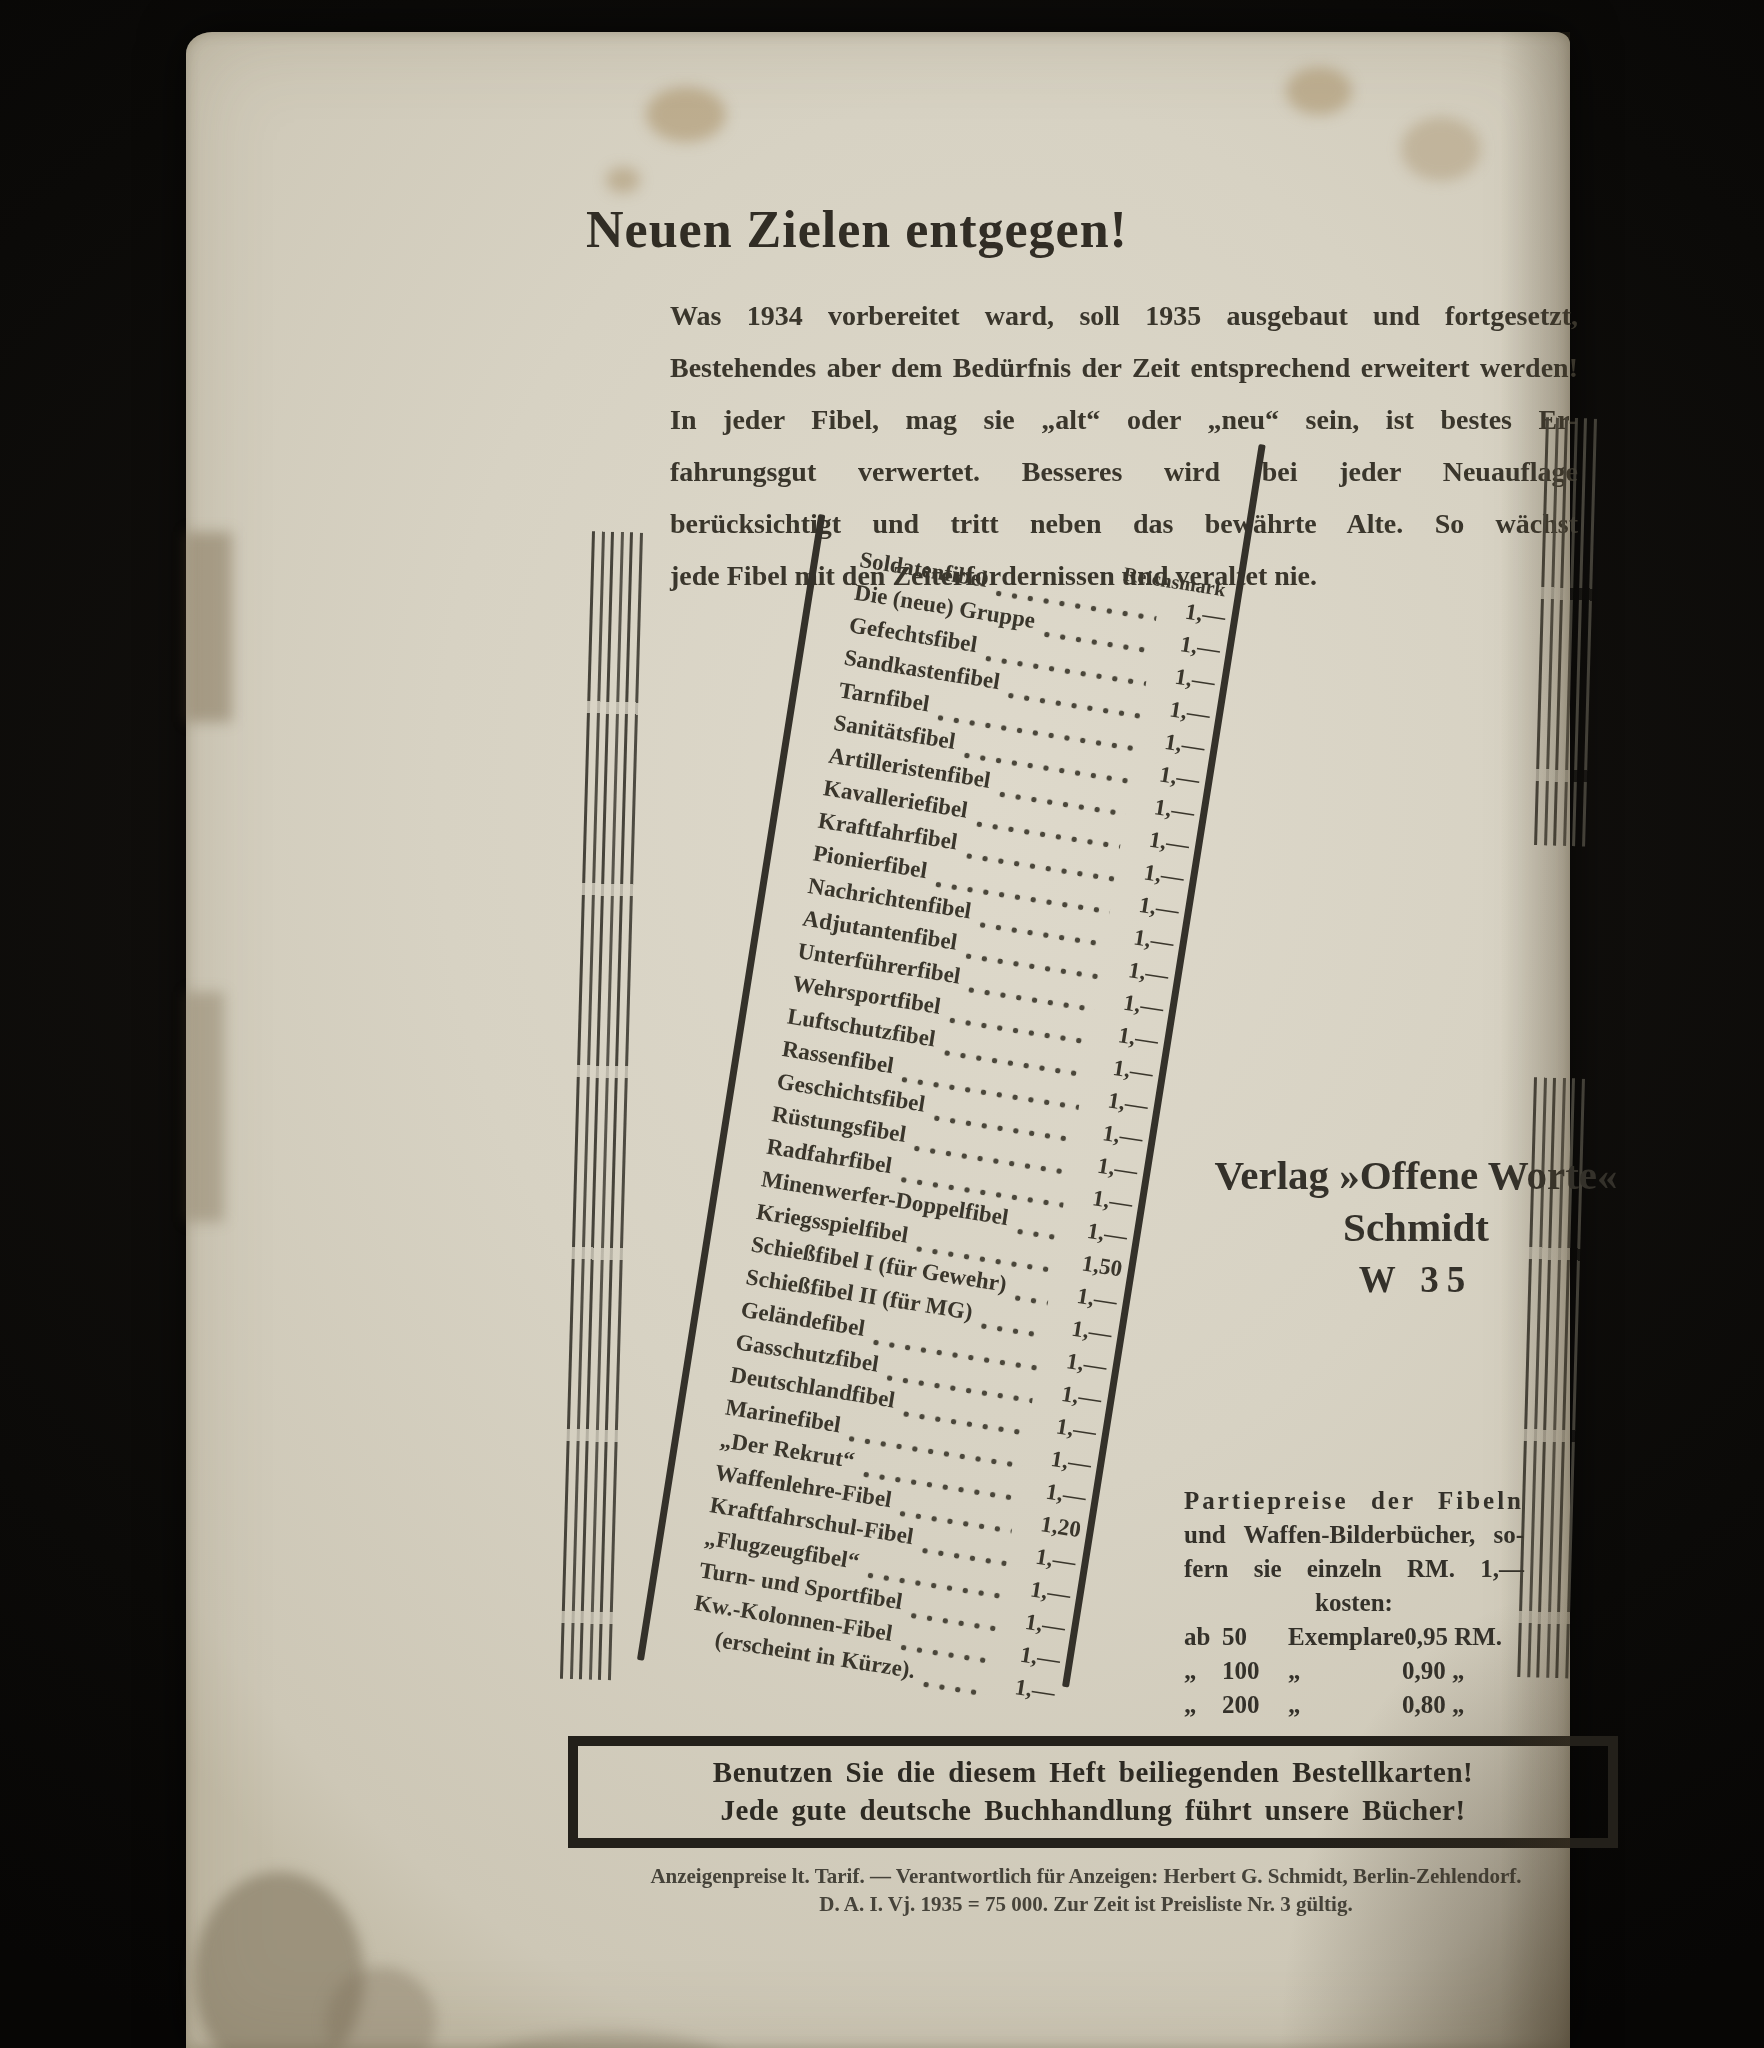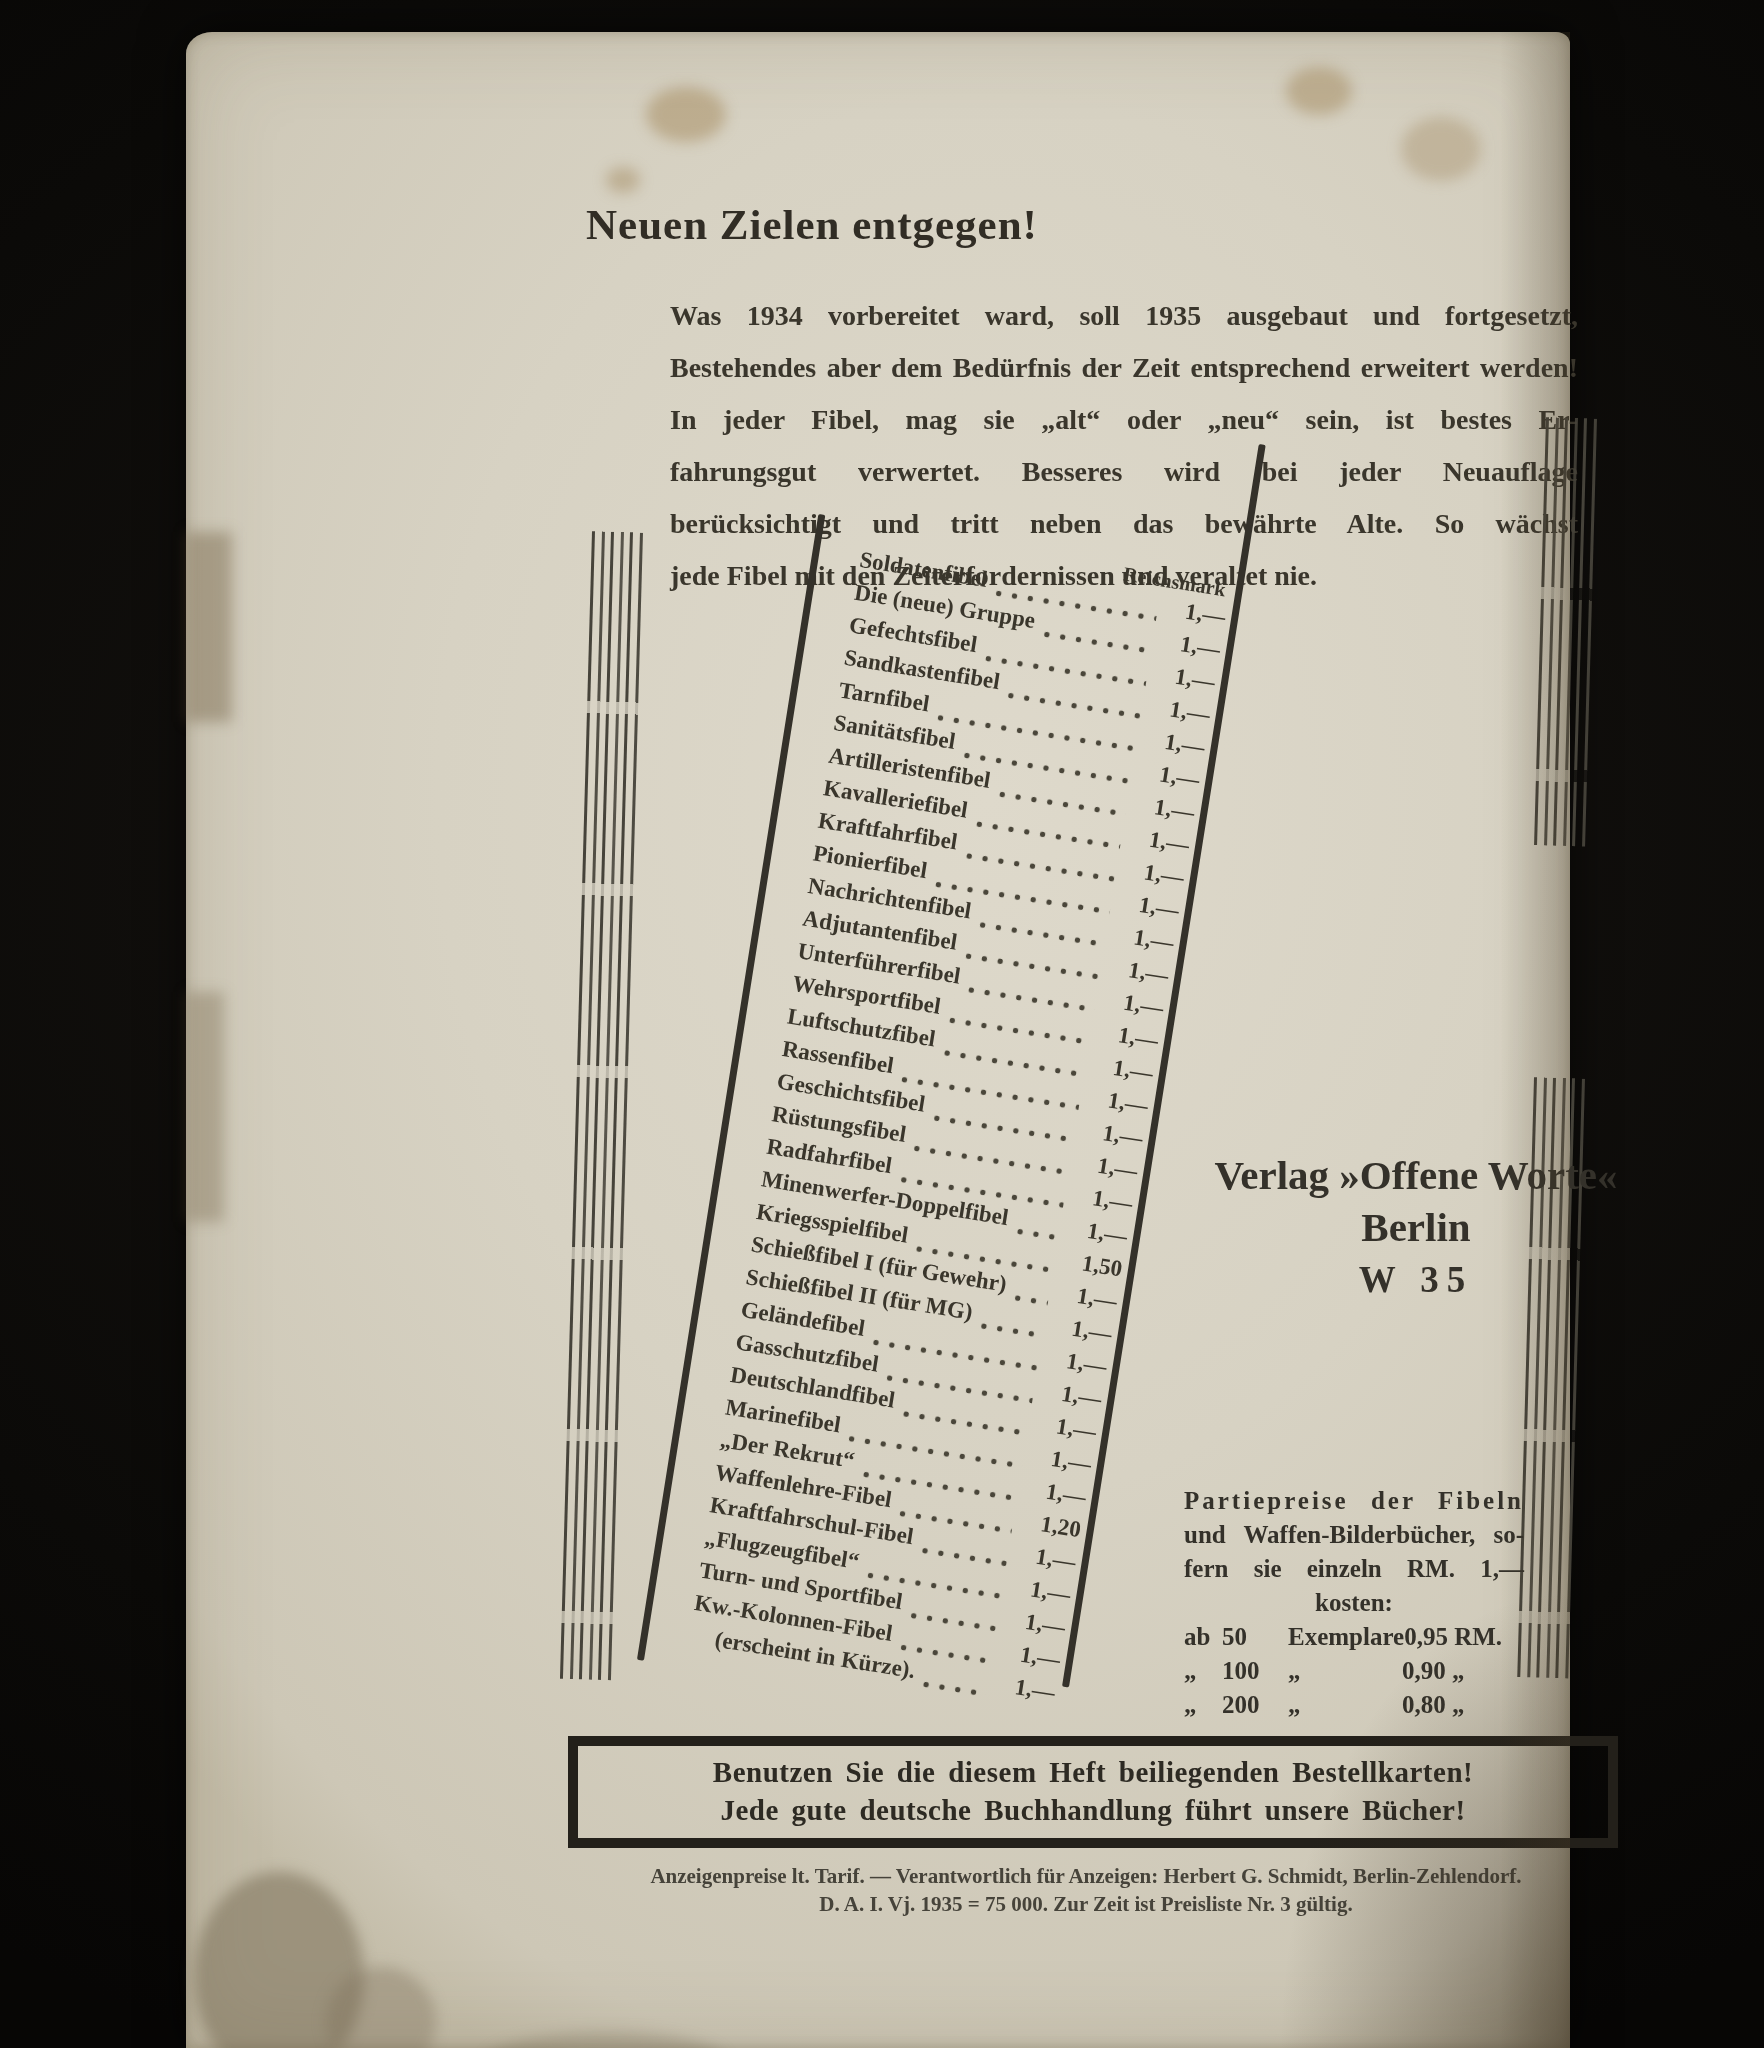"Neuen Zielen entgegen!" .title { font-size: 43px -> 52px }
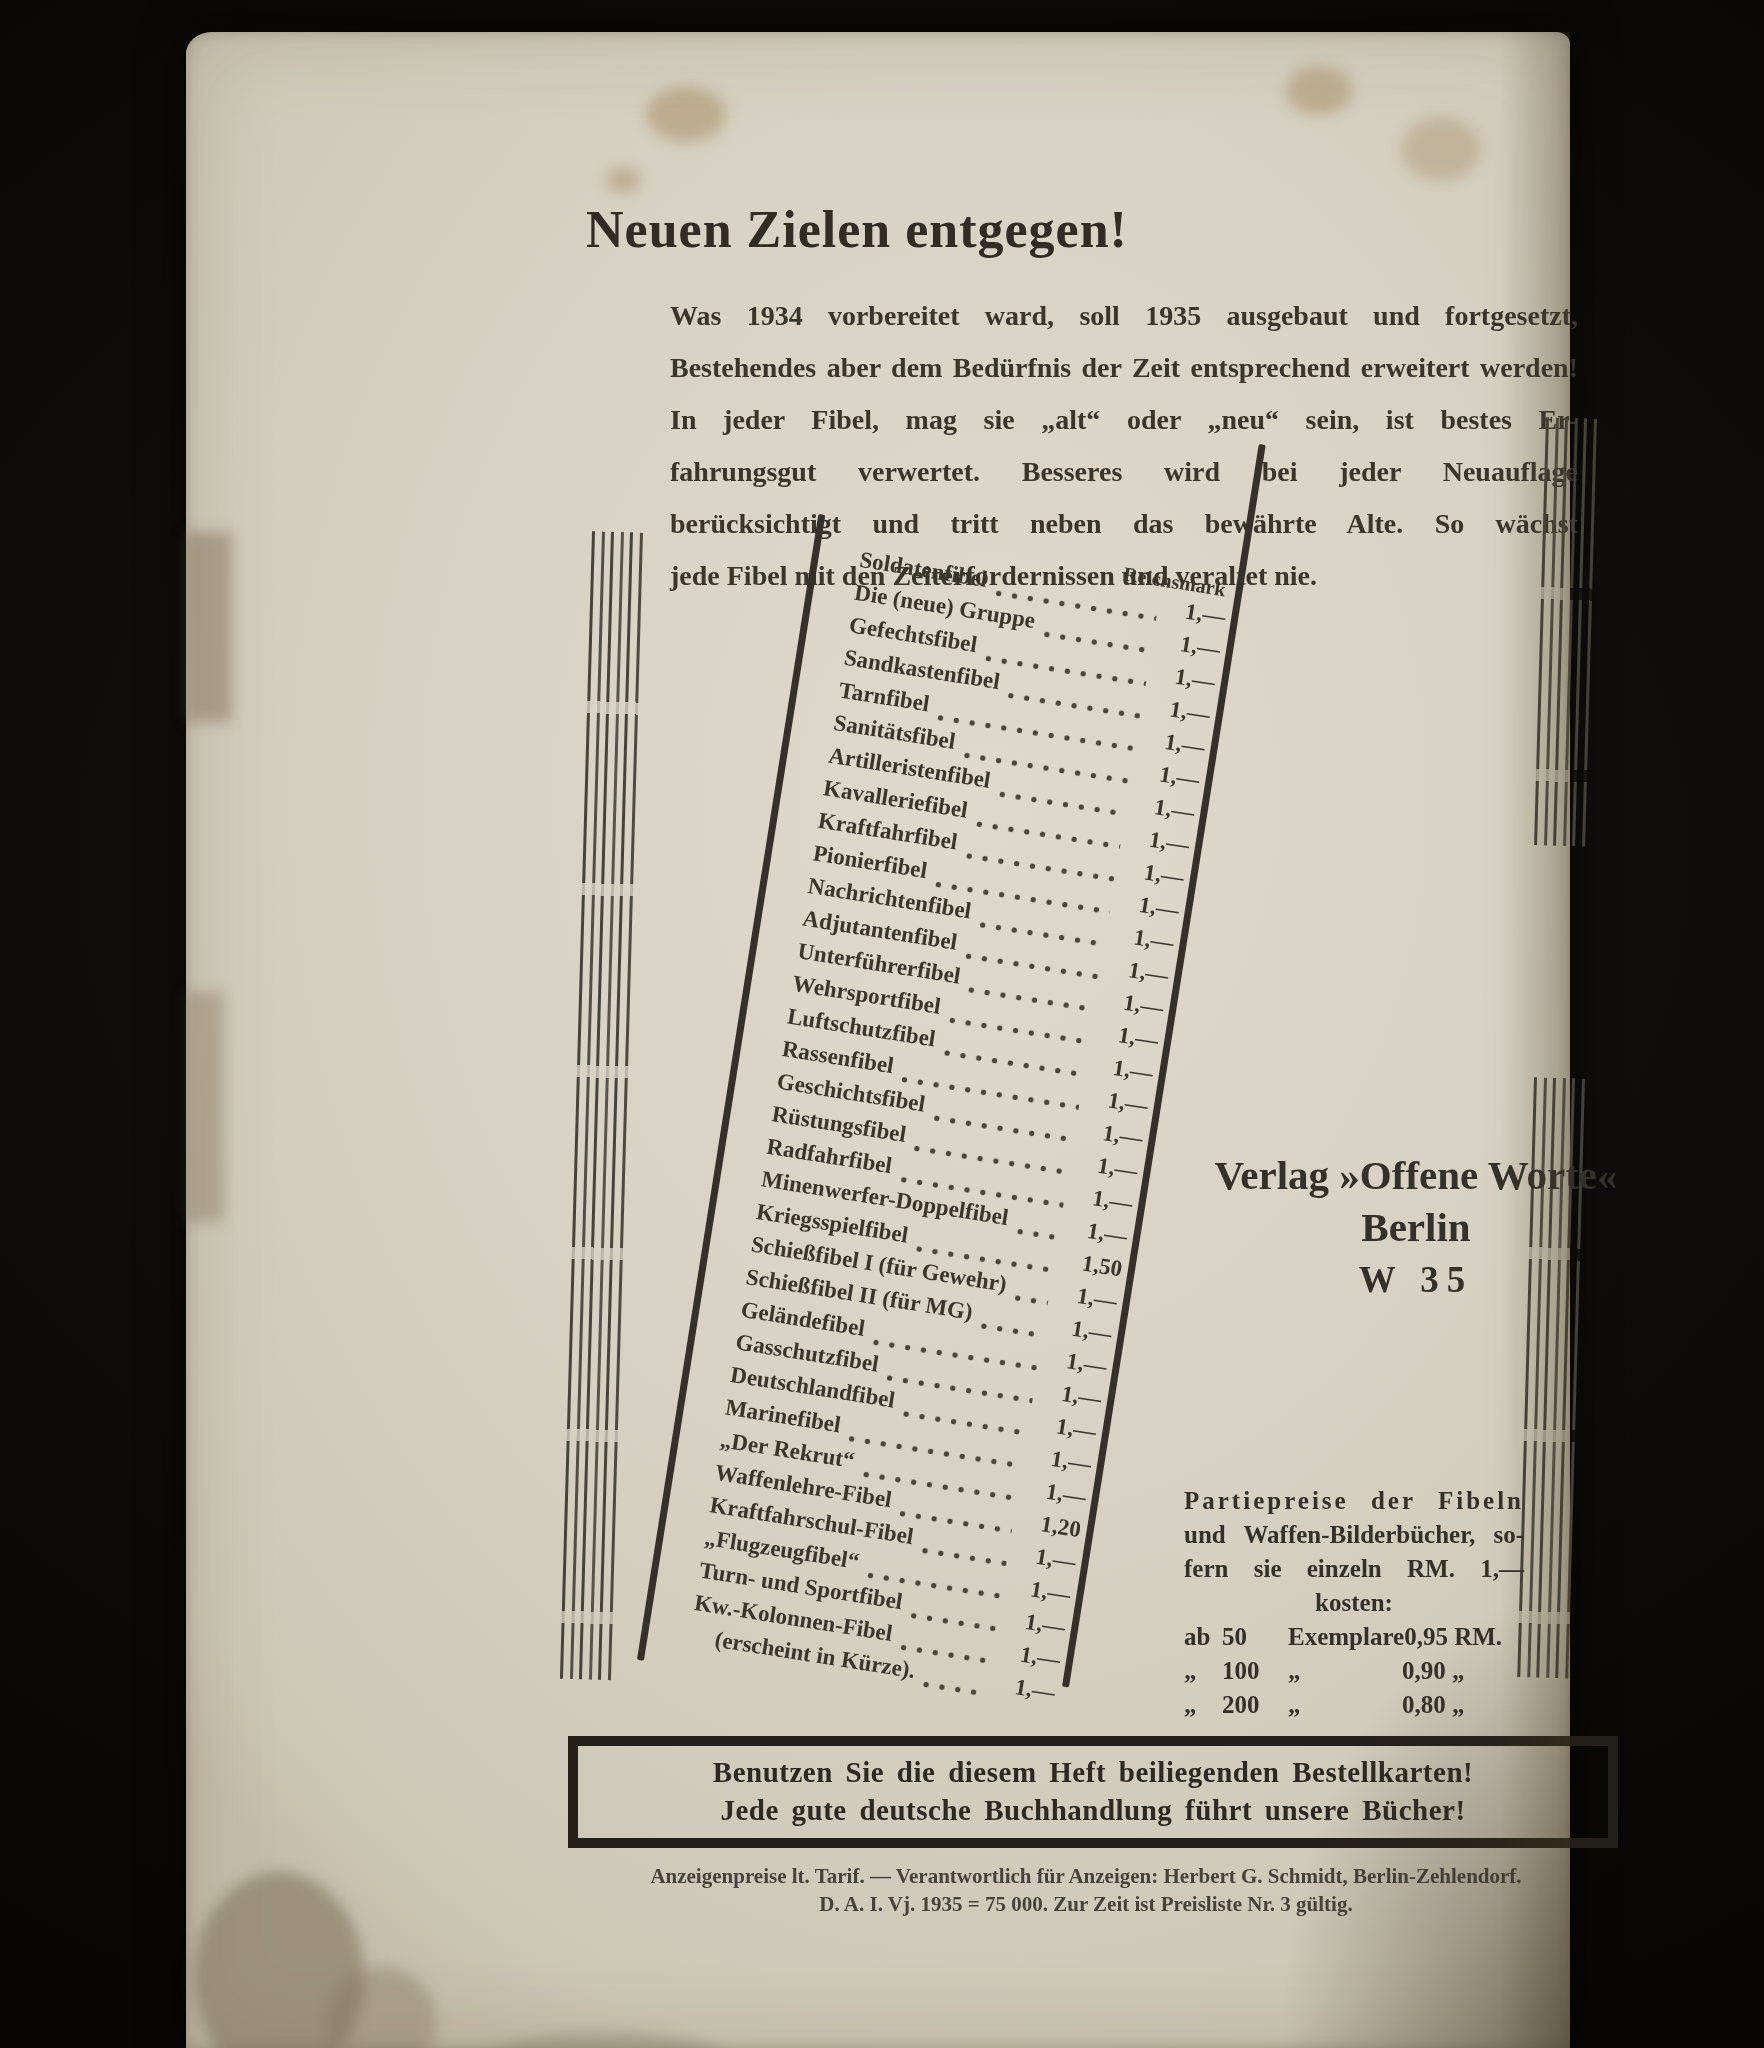"Berlin" div.pub-2 { text: Berlin -> Schmidt }
